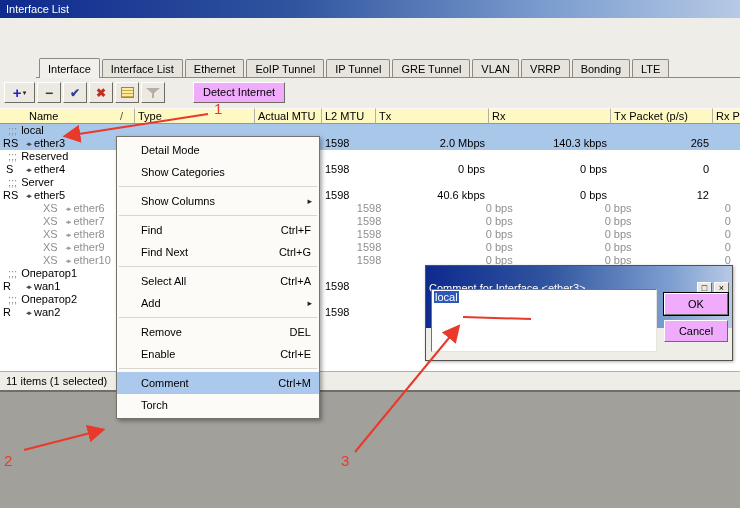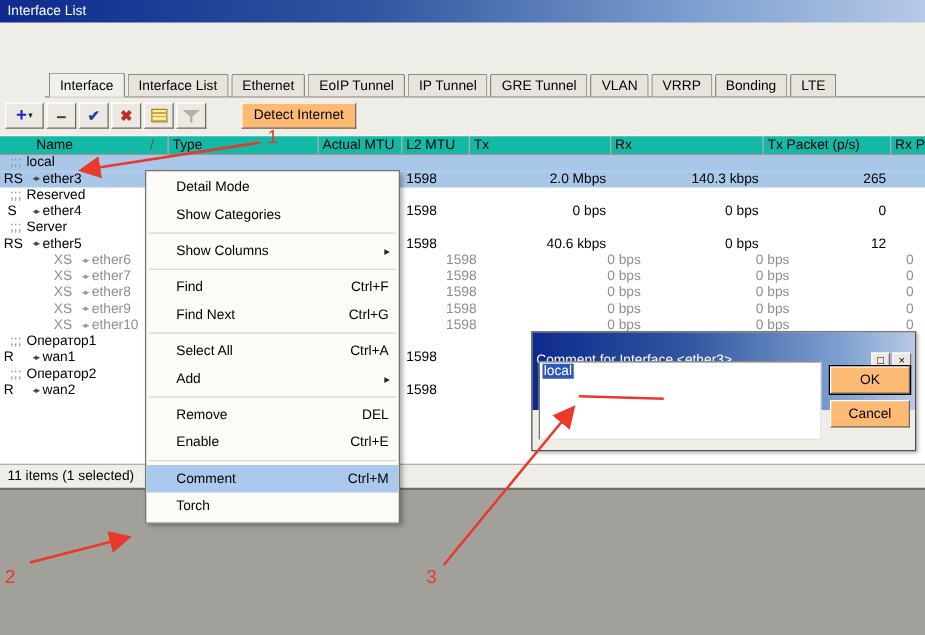"Detect Internet" .btn { background: #fdba74 -> #f0abfc }
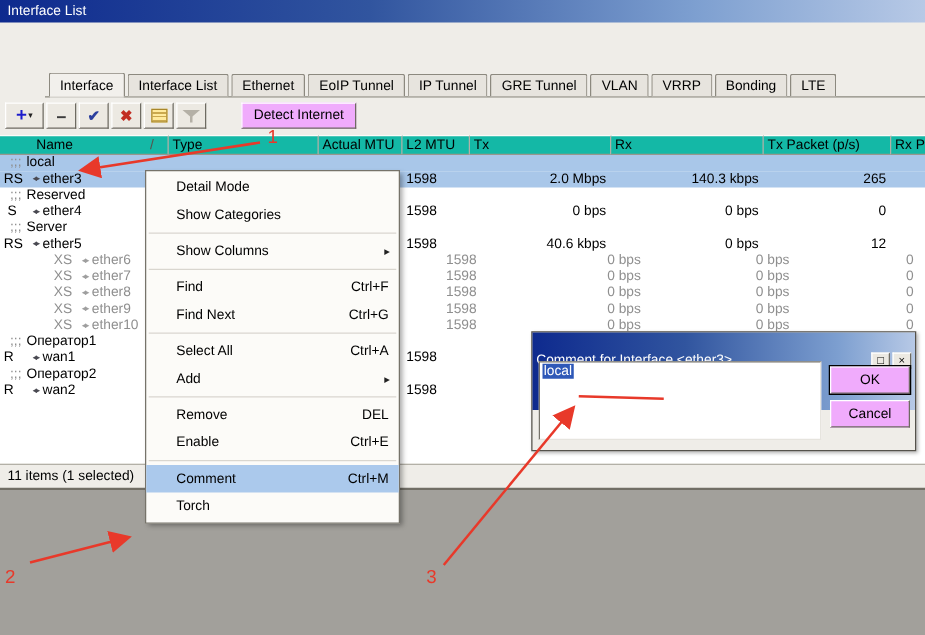"Name" .thead { background: #14b8a6 -> #fef9c3 }
